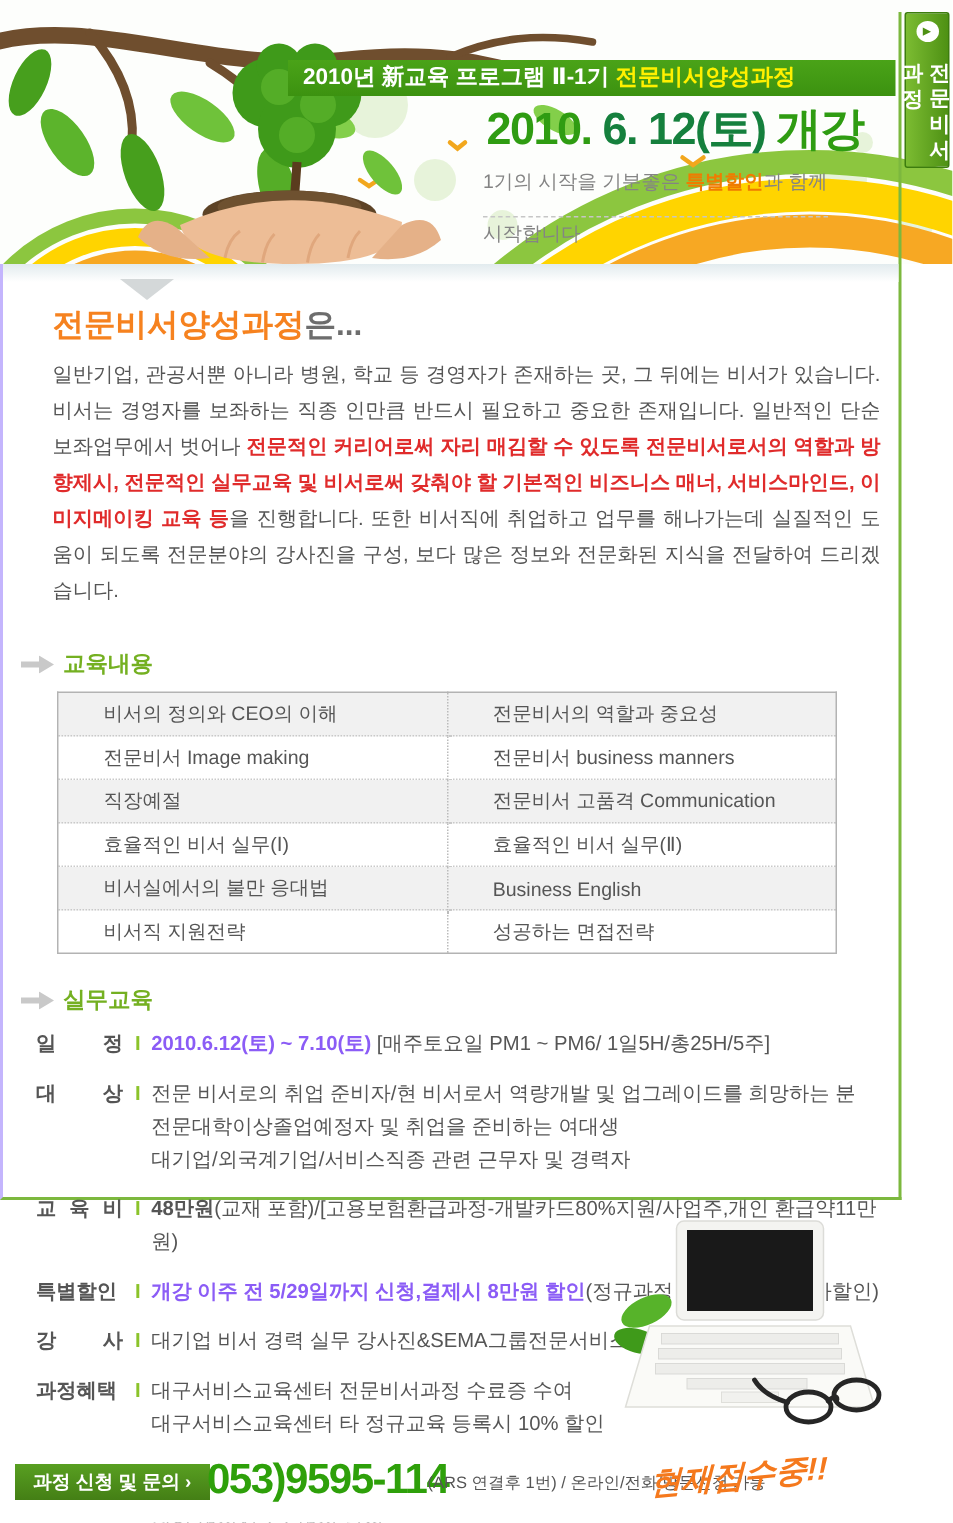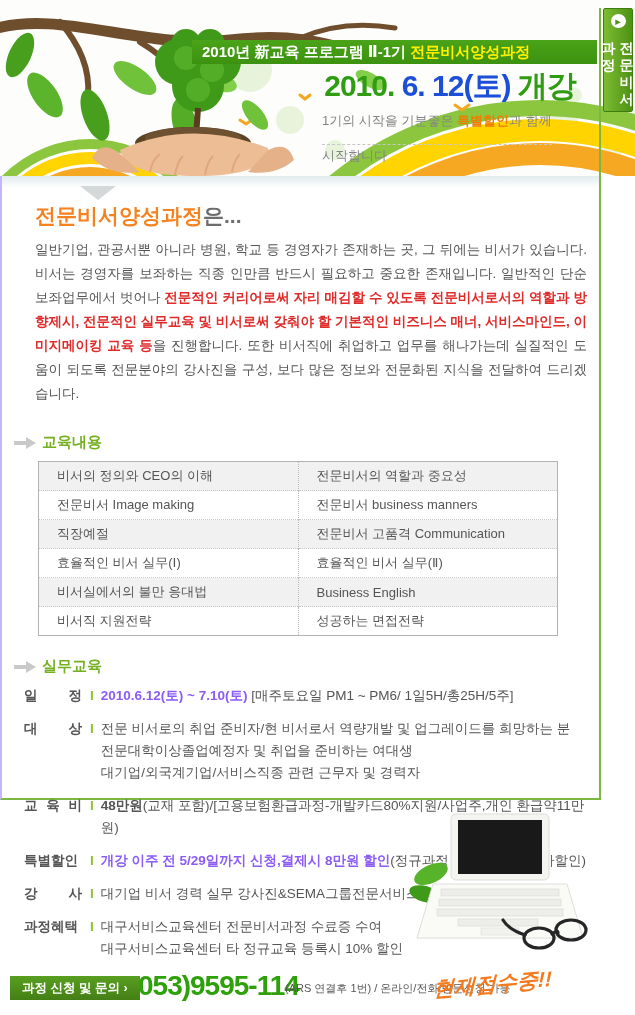"6. 12(토)" .open-date .hl { color: #1d4ed8 -> #15803d }
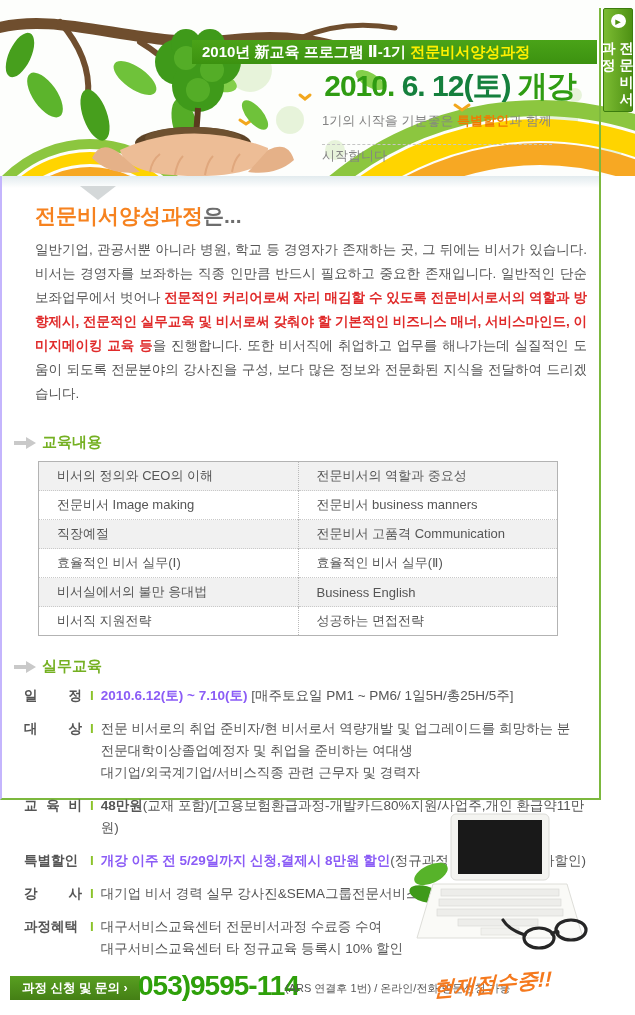"비서의 정의와 CEO의 이해" table.curriculum td { padding-left: 18px -> 30px }
